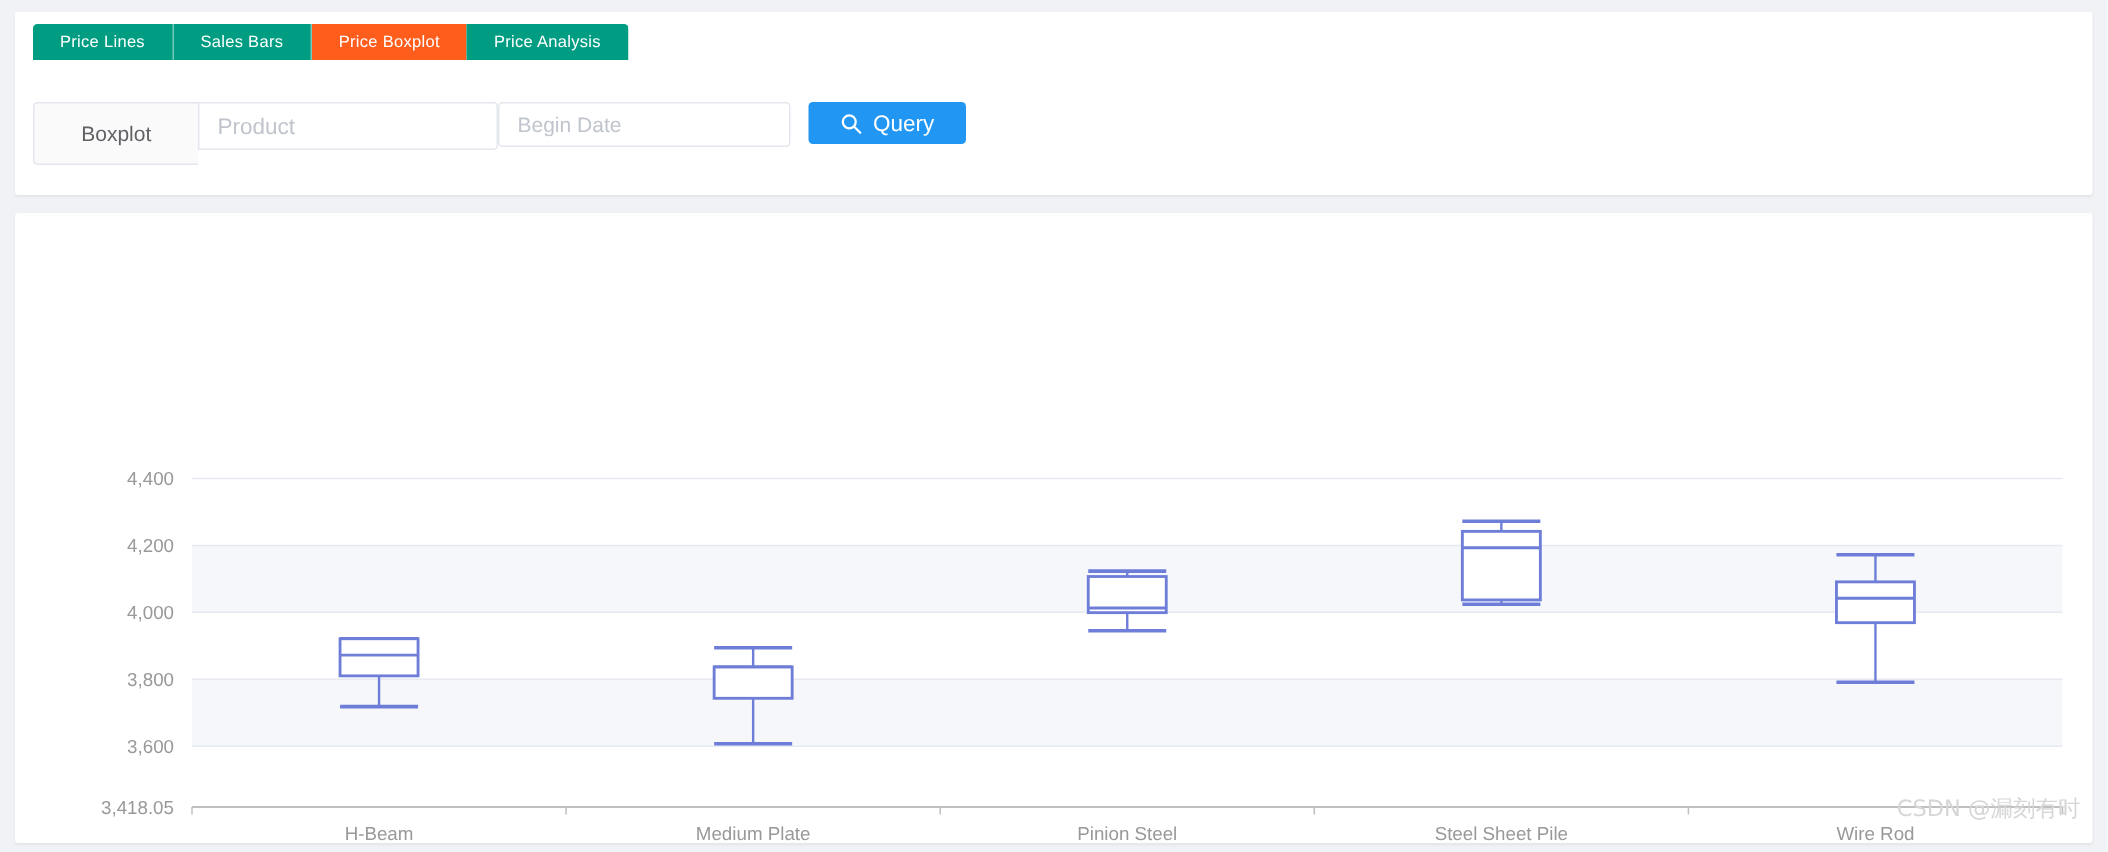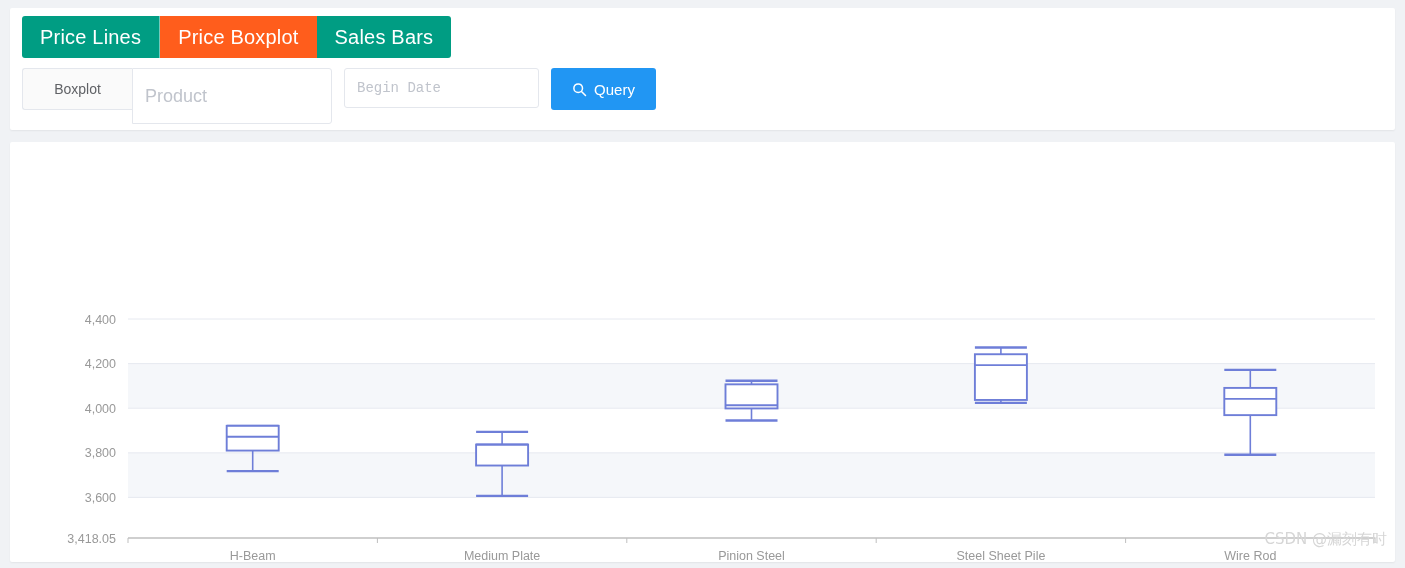"Price Lines" .tab { font-size: 20px -> 11px; height: 42px -> 24px }
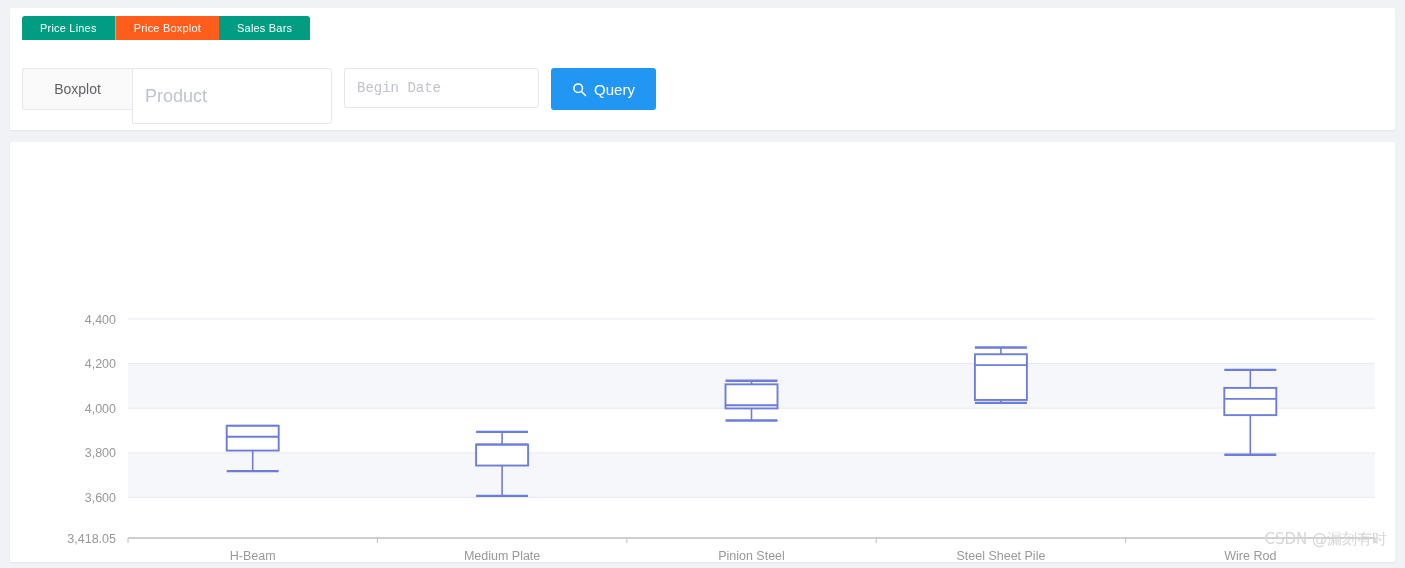"Price Boxplot" div.tab { order: before "Sales Bars" -> after "Sales Bars" }
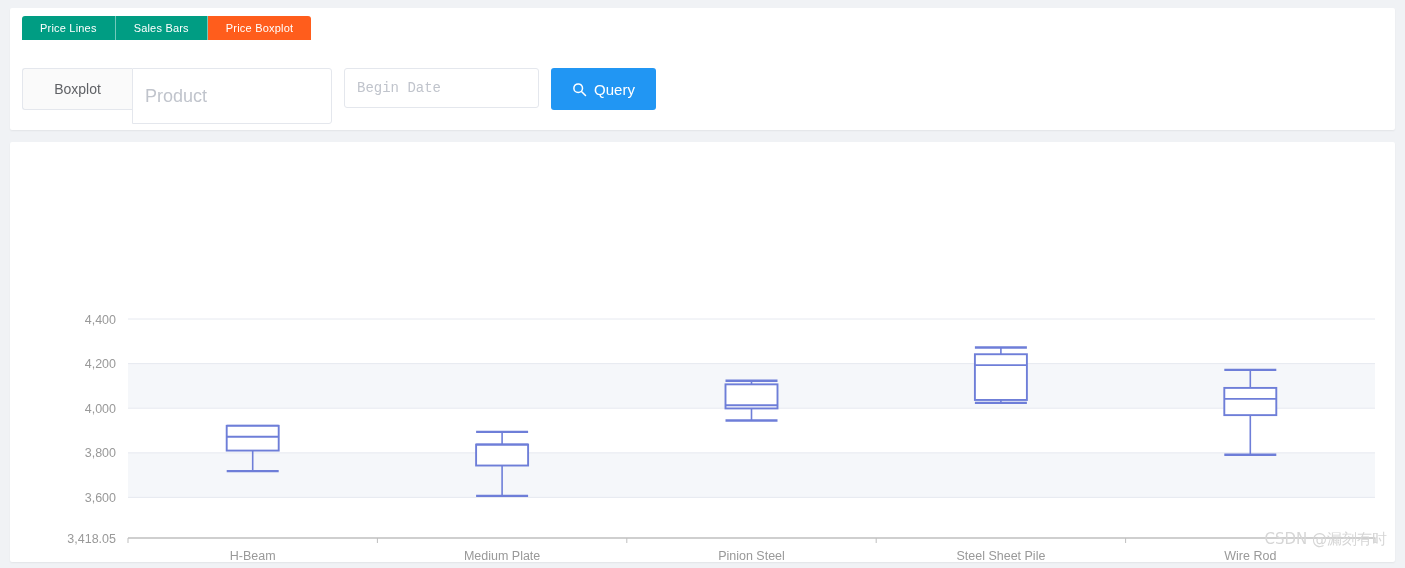"Price Analysis" div.tab { html: none -> <div> <span>Price Analysis</span> </div> }
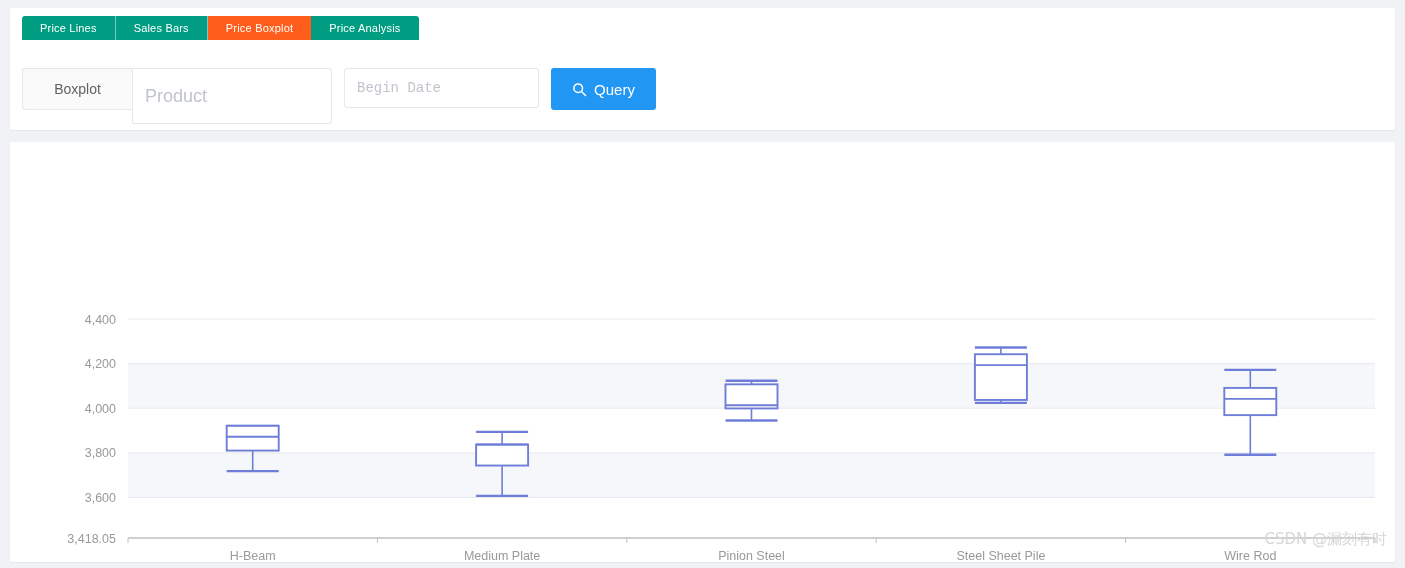"Product" .filter-input { font-size: 18px -> 15px; height: 56px -> 32px }
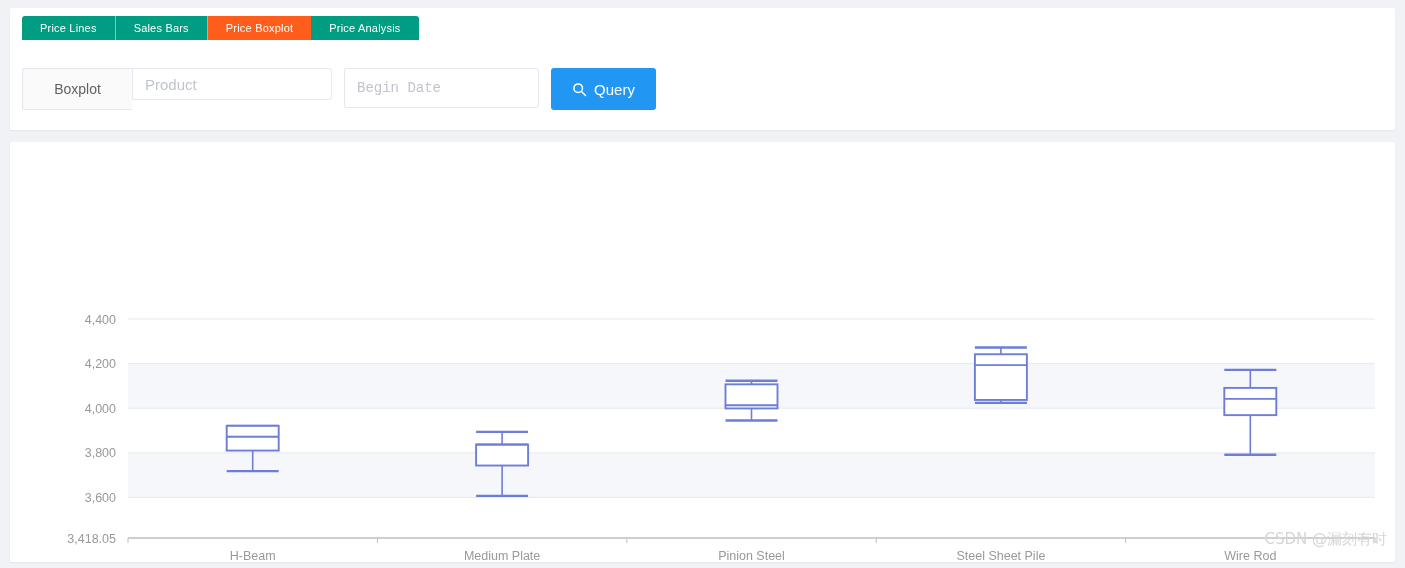"Begin Date" .date-input { font-family: Liberation Mono, monospace -> Liberation Sans, sans-serif; height: 40px -> 30px; margin-left: 12px -> none }
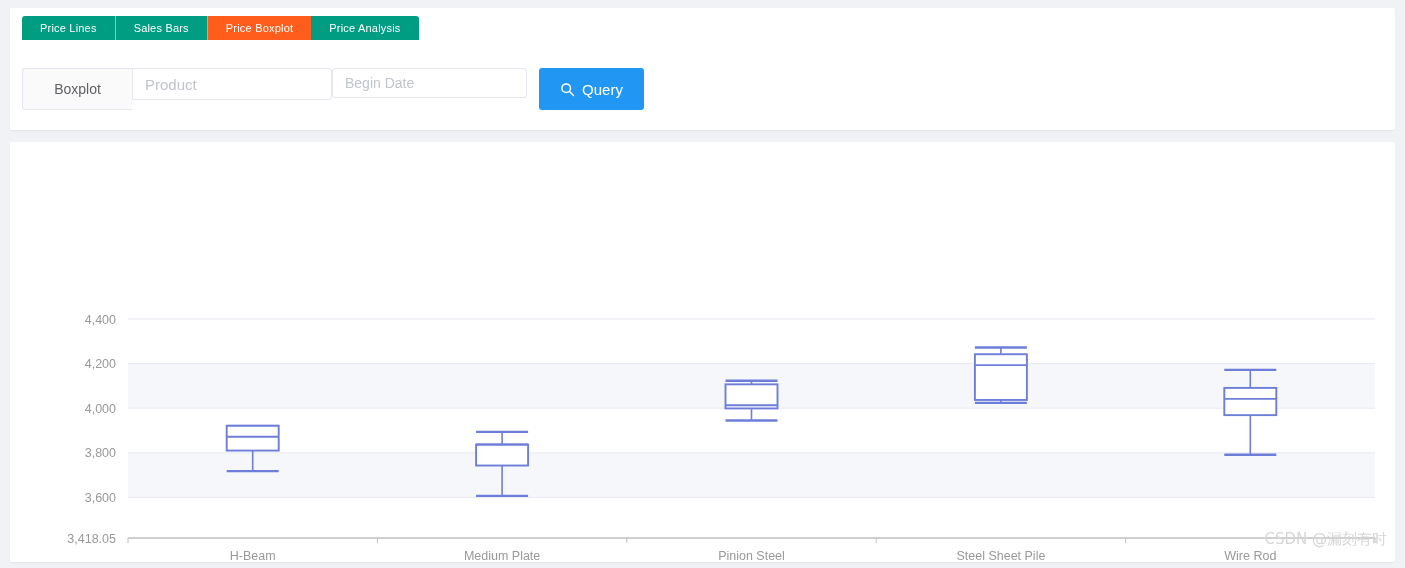"Query" .query-btn { height: 42px -> 28px }
